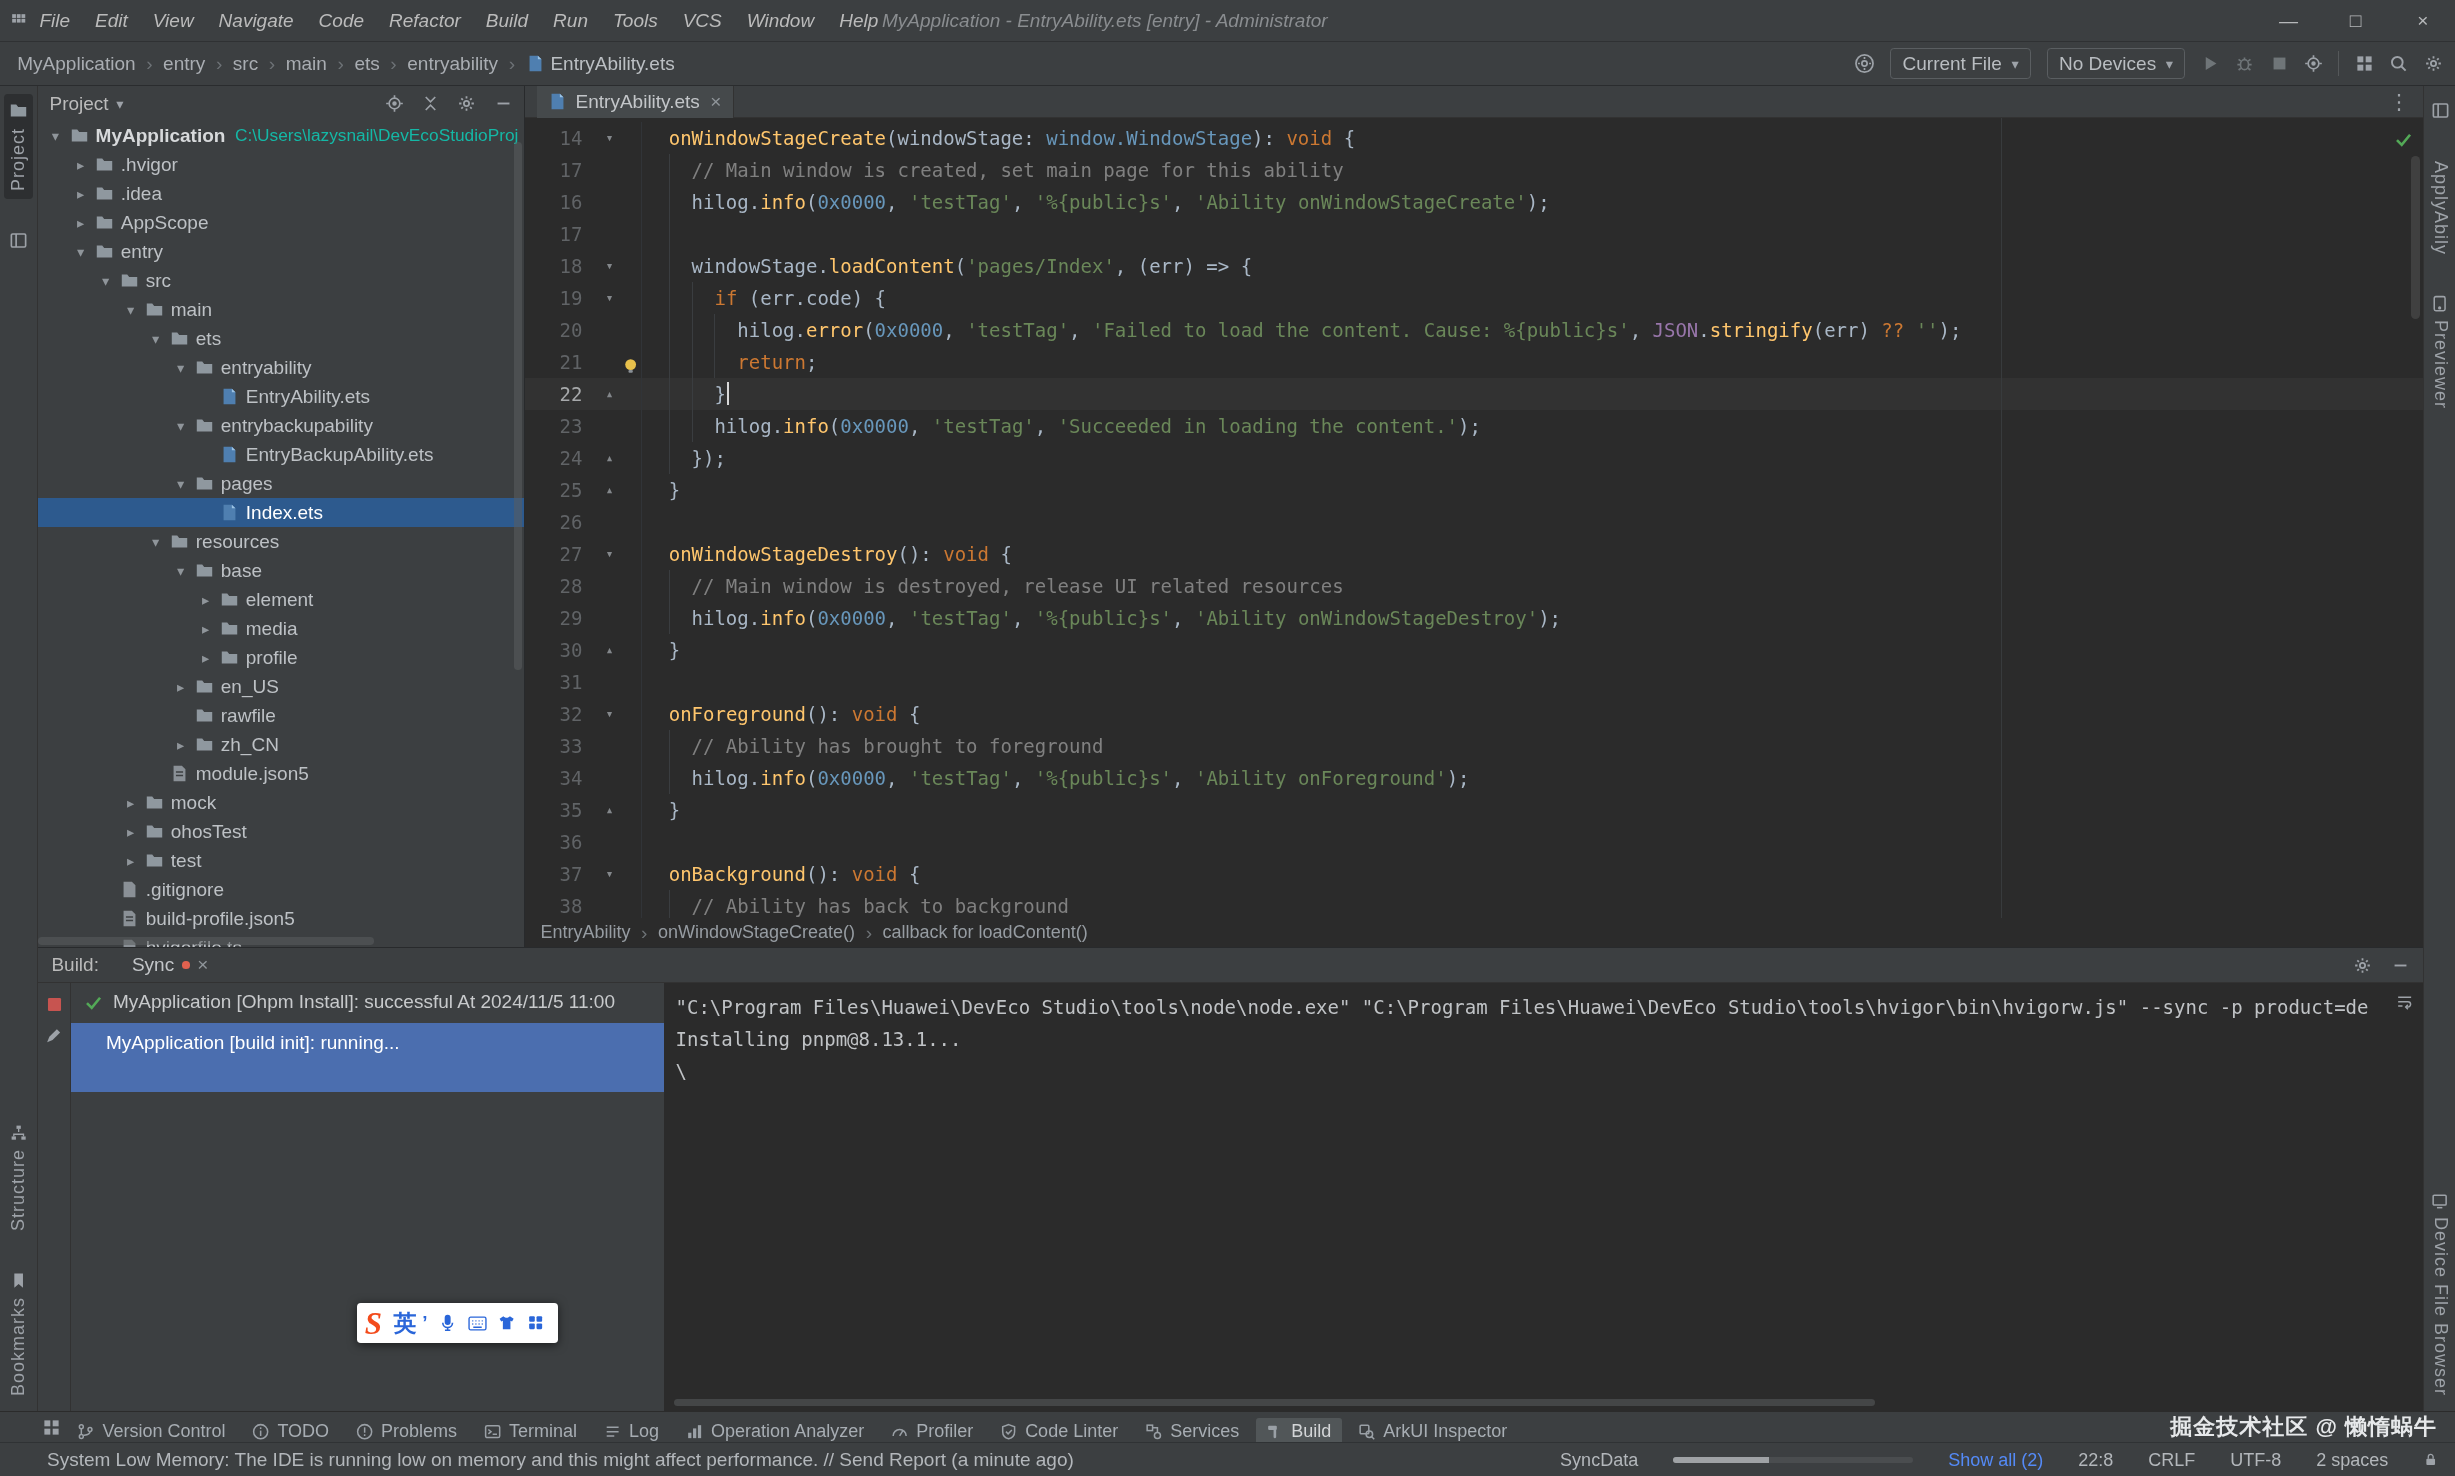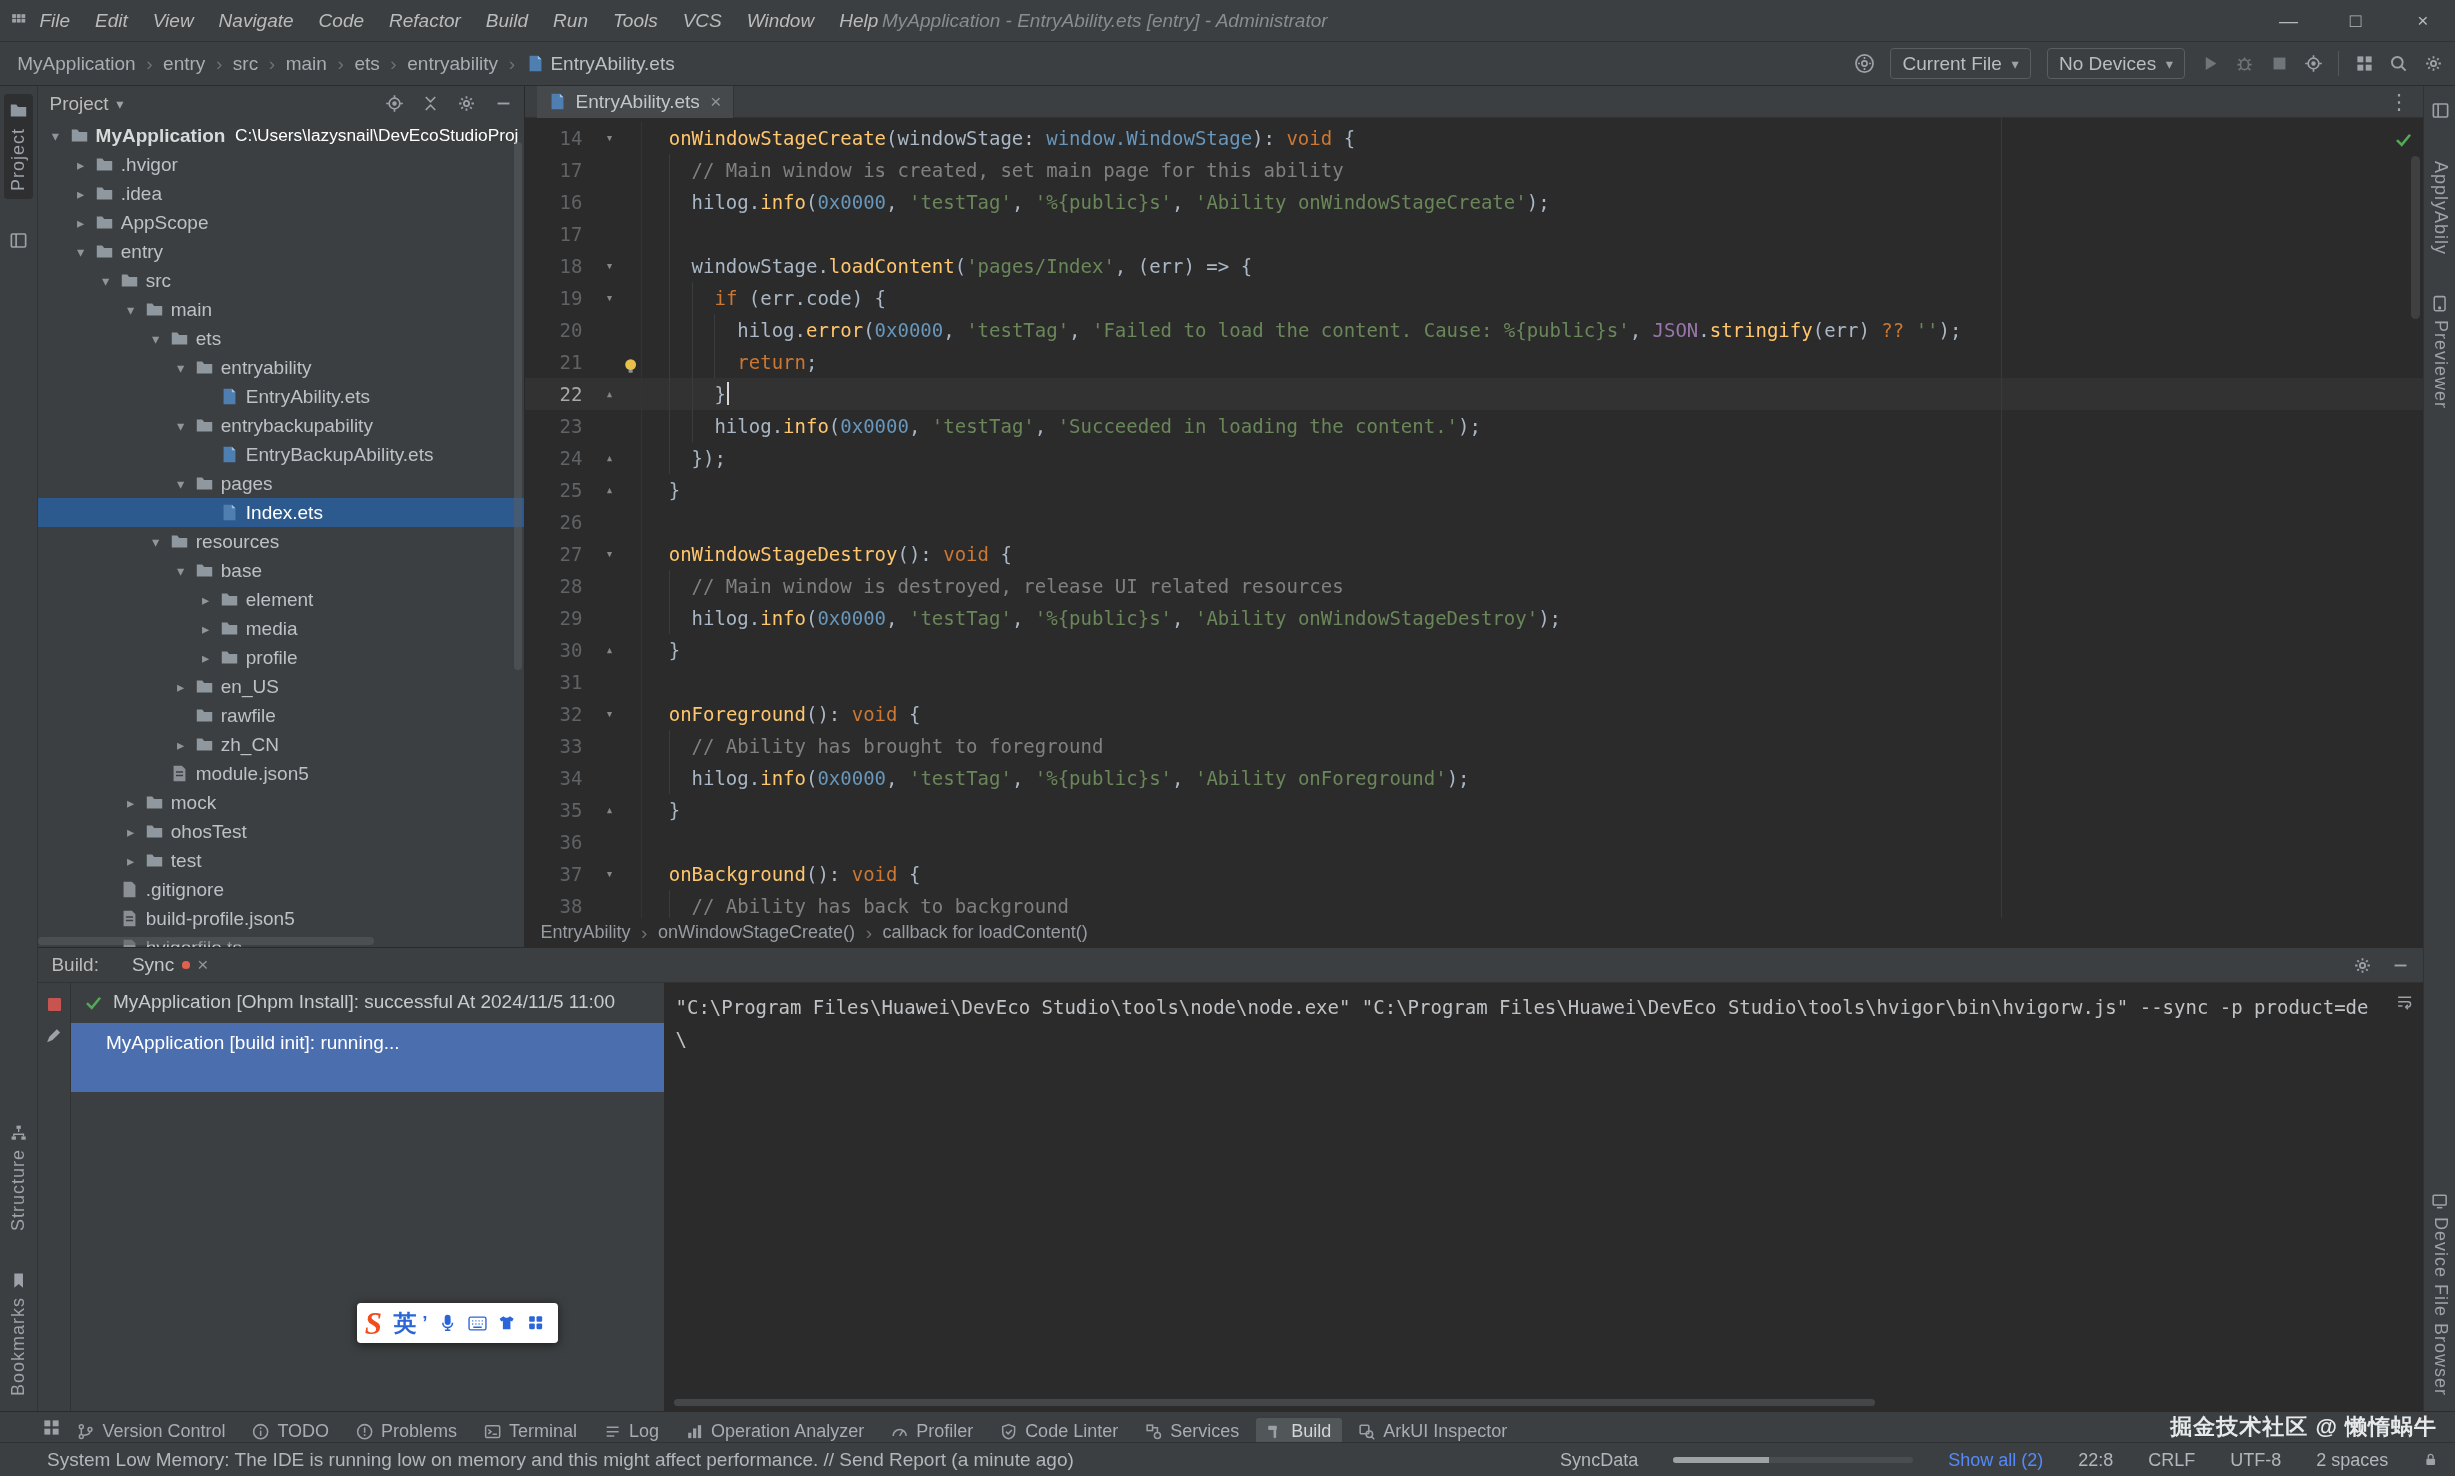"C:\Users\lazysnail\DevEcoStudioProj" .textra { color: #ffffff -> #14b8a6 }
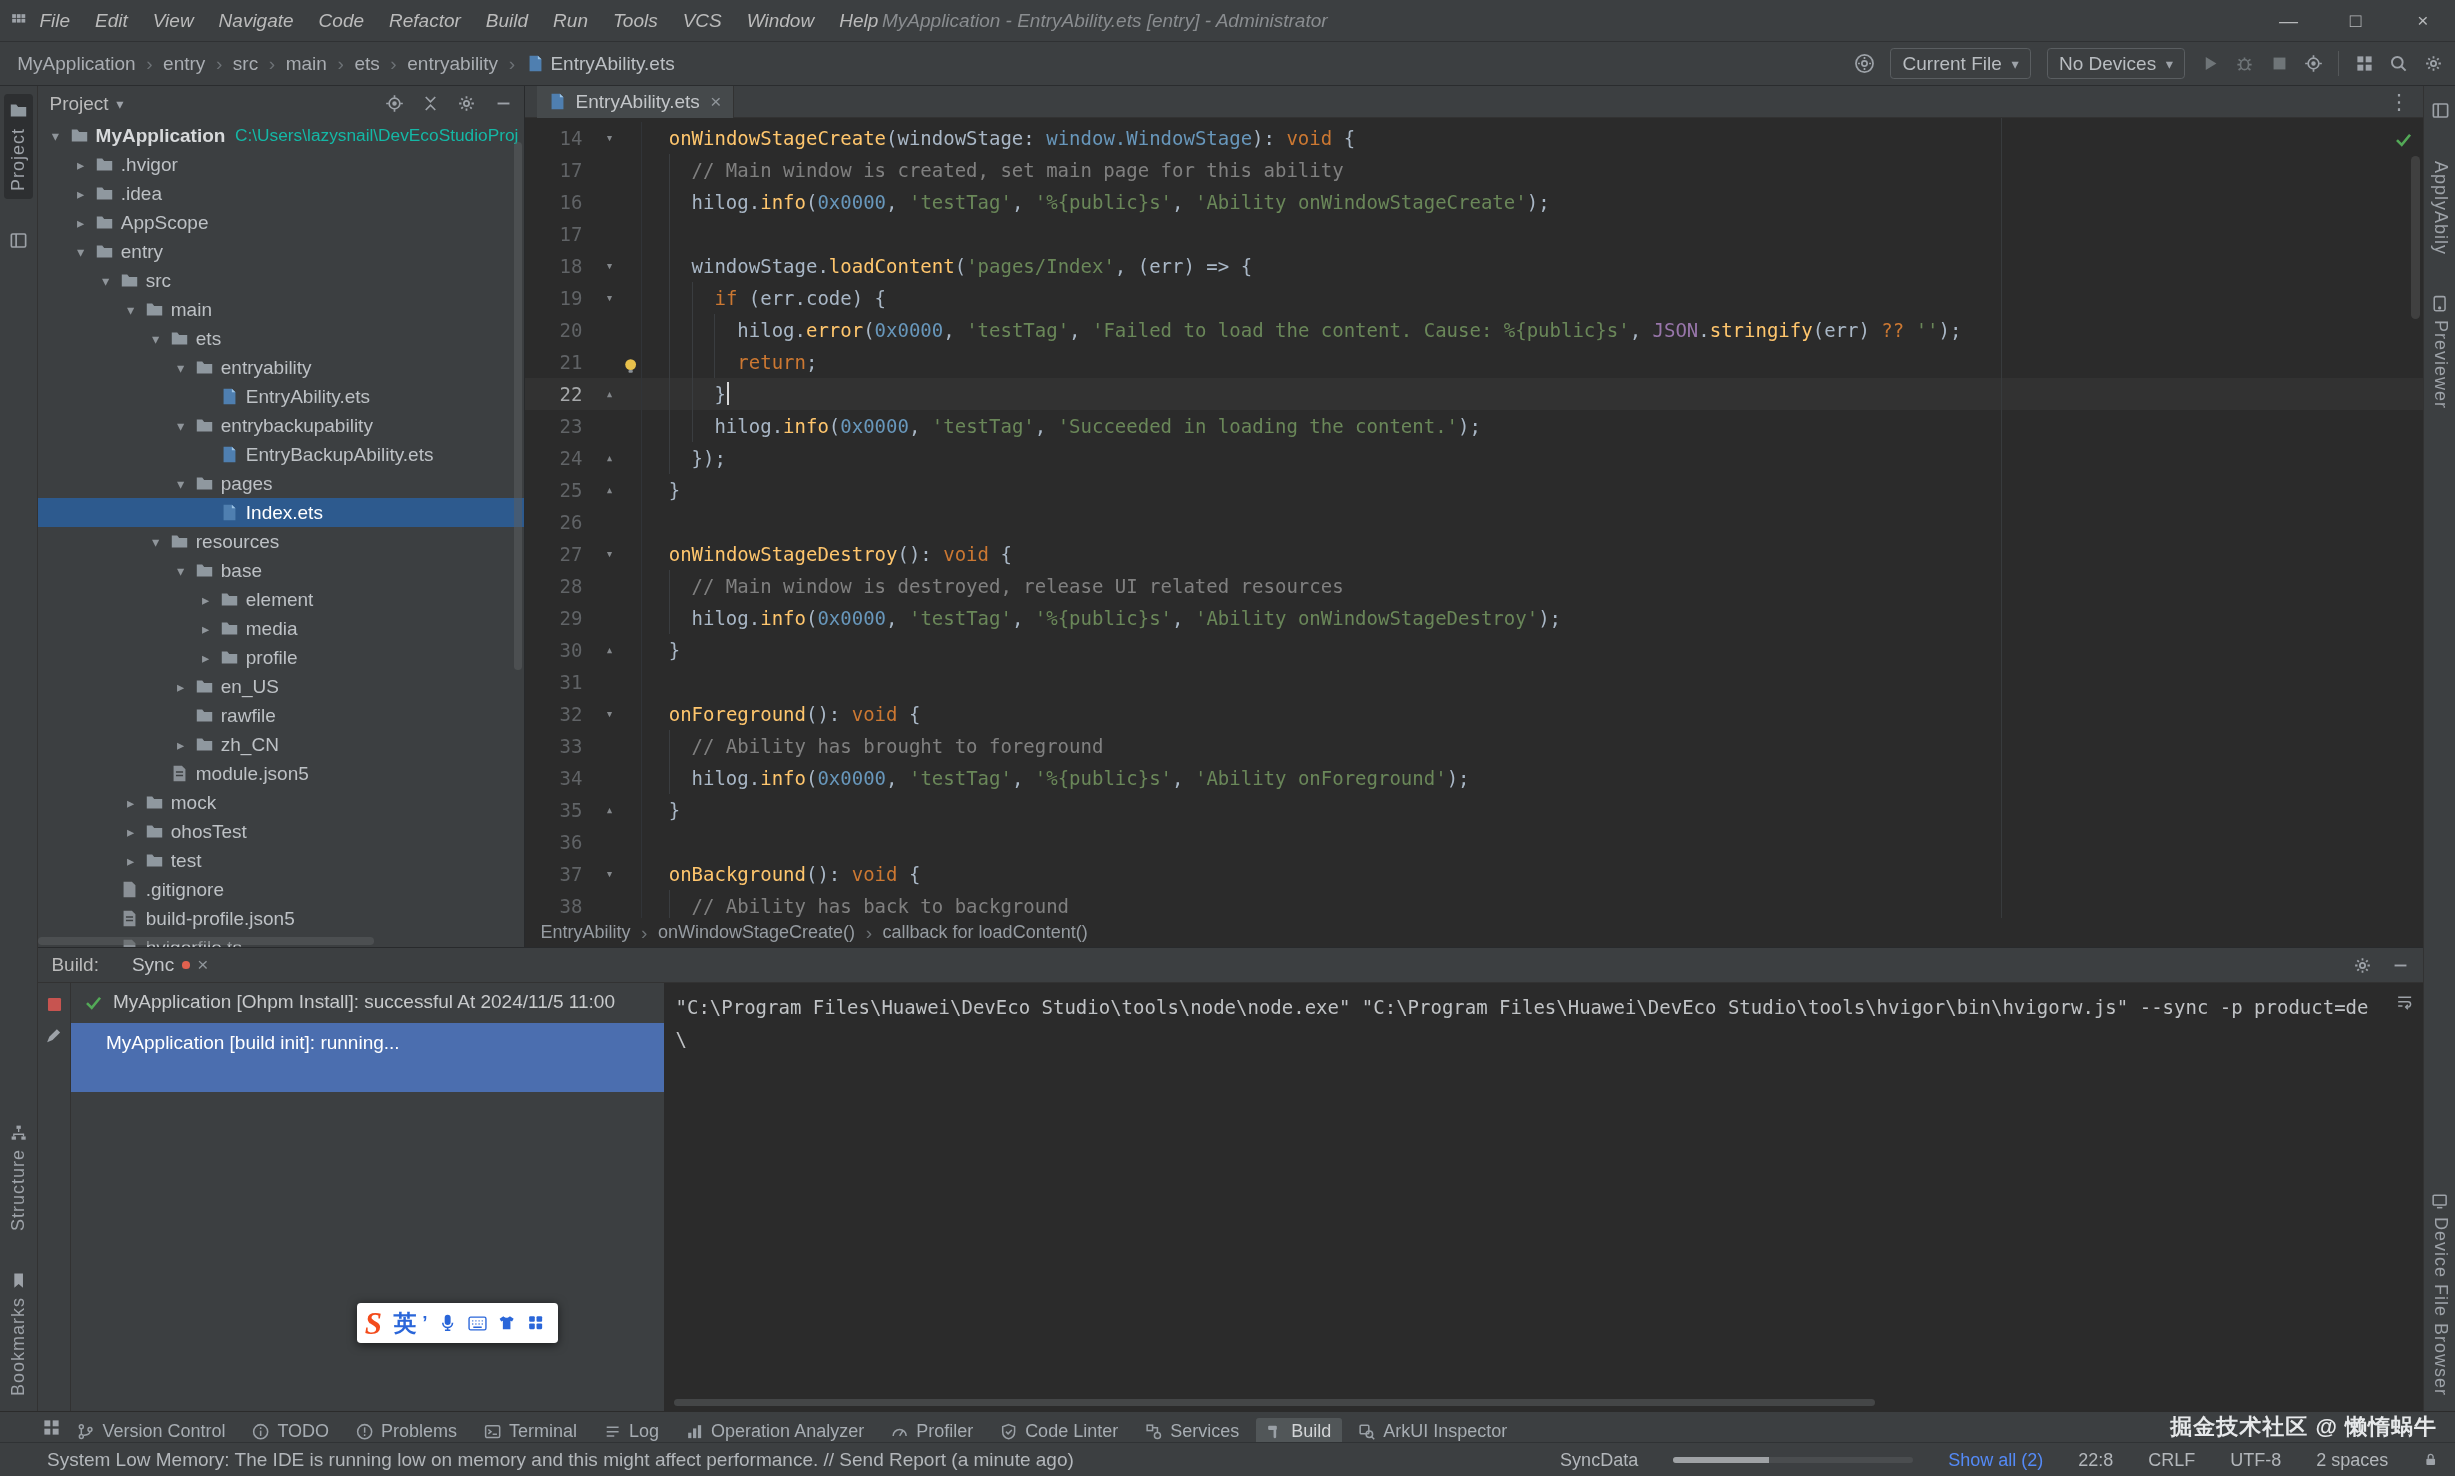"Installing pnpm@8.13.1..." div.conline { html: none -> <div>Installing pnpm@8.13.1...</div> }
